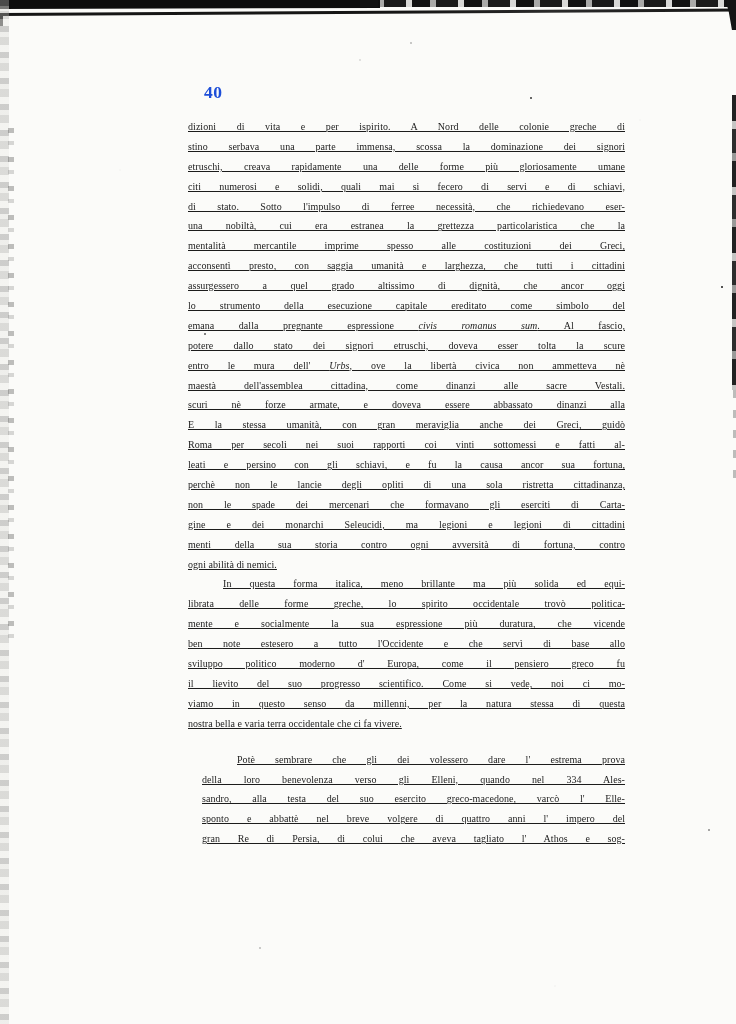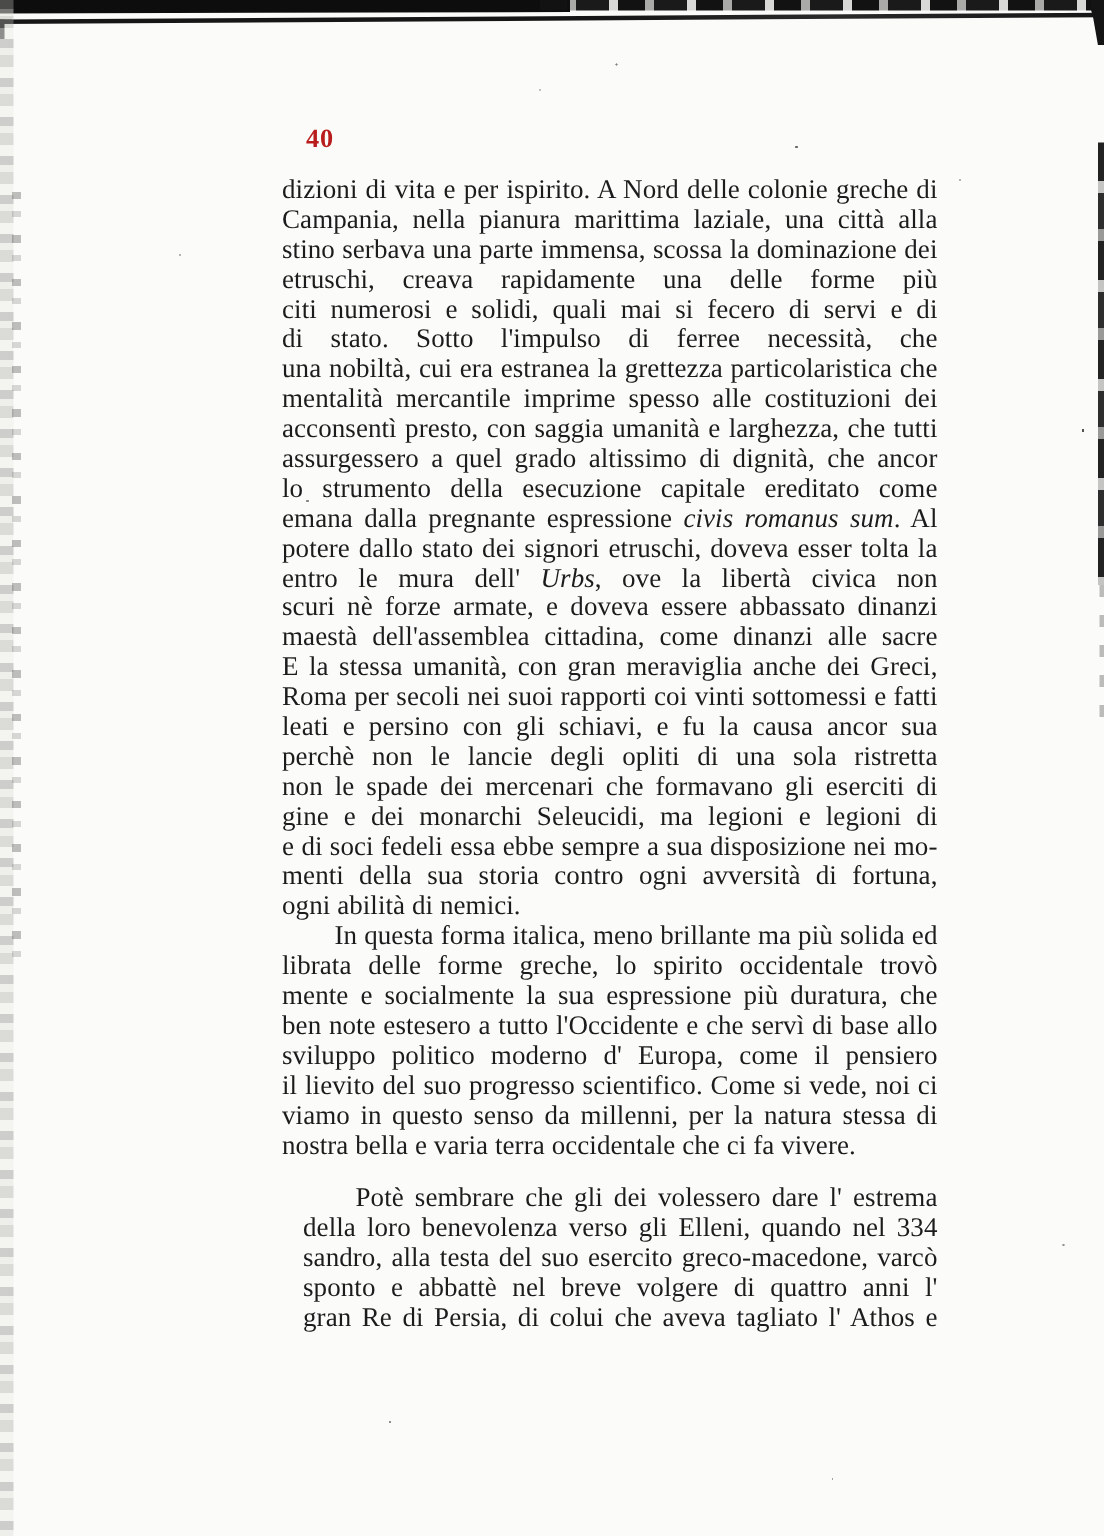"40" .page-number { color: #b91c1c -> #1d4ed8 }
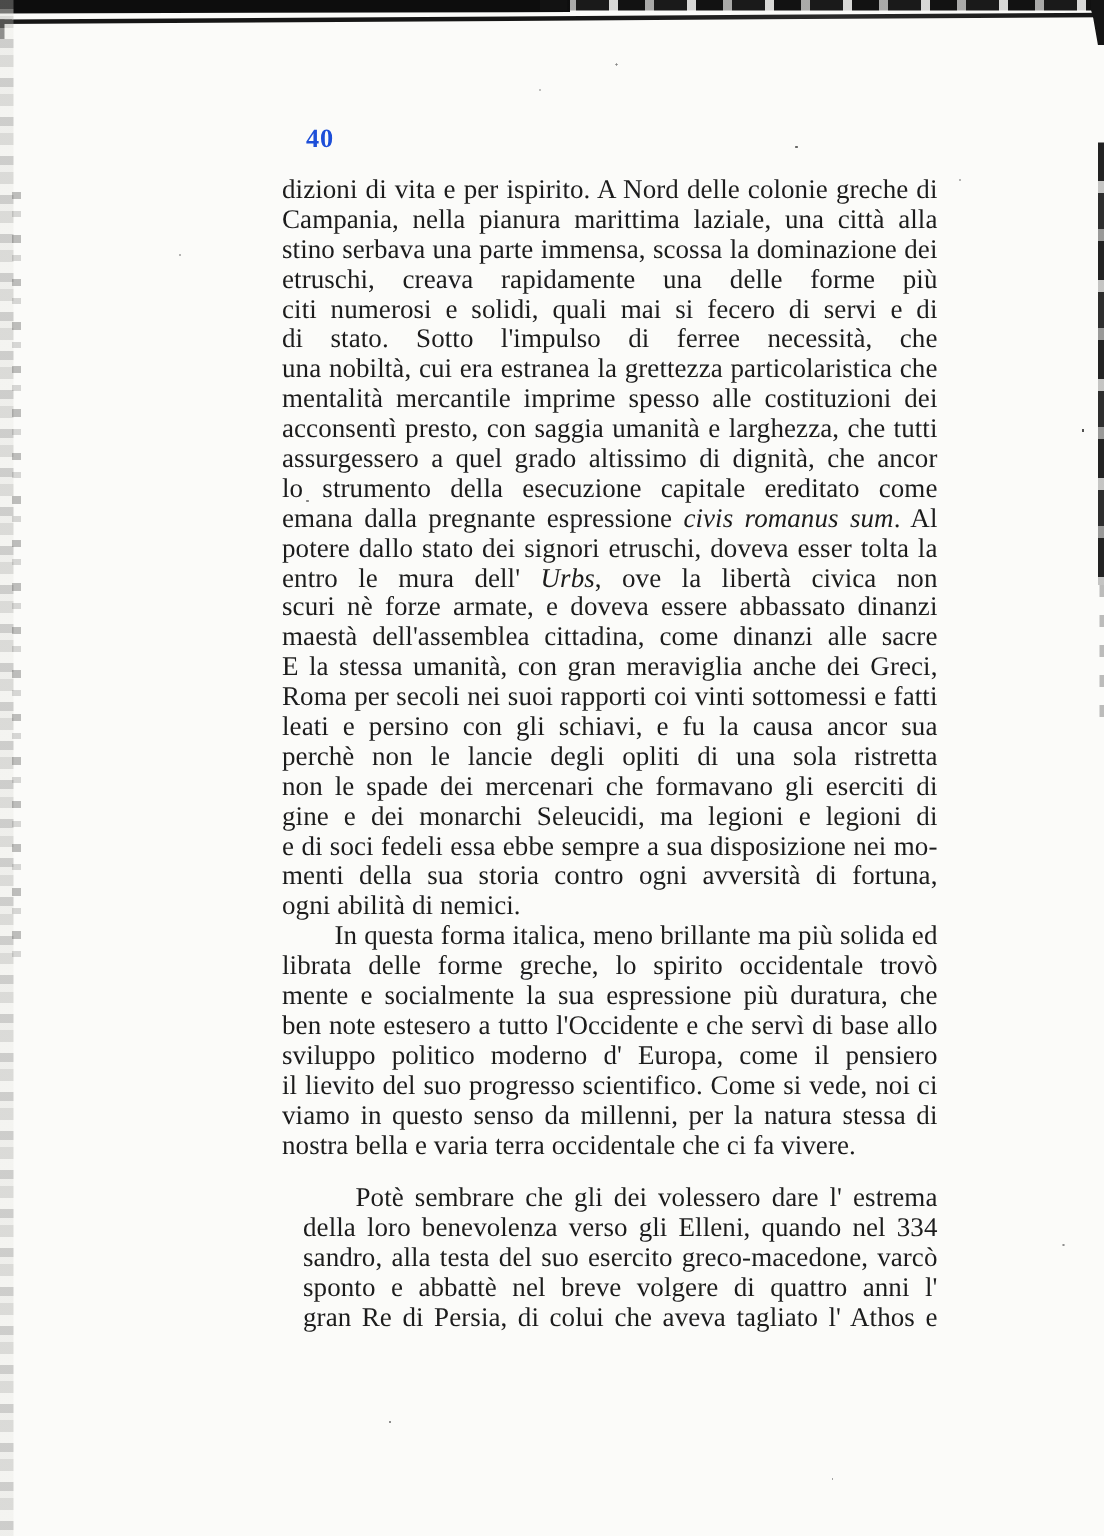"dizioni di vita e per" .page-text { font-size: 18px -> 10px; text-decoration: none -> underline }
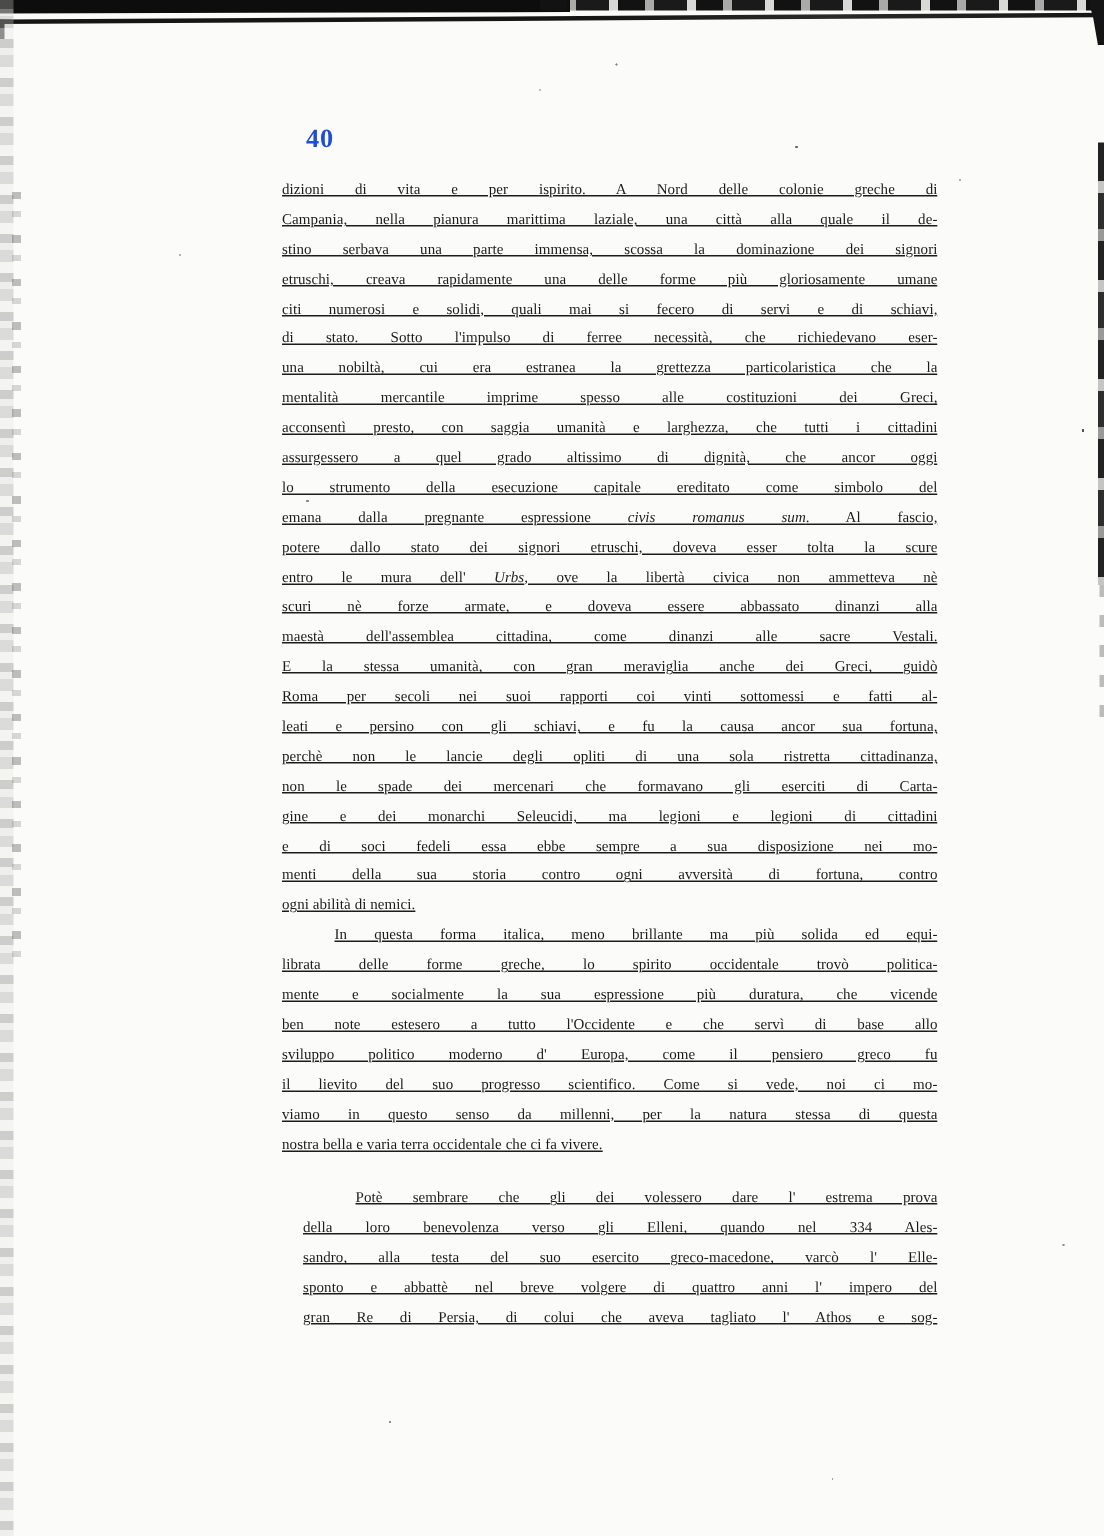"Campania, nella pianura marittima" div.line { html: <div>Campania, nella pianura marittima laziale, una città alla quale il de-</div> -> none }
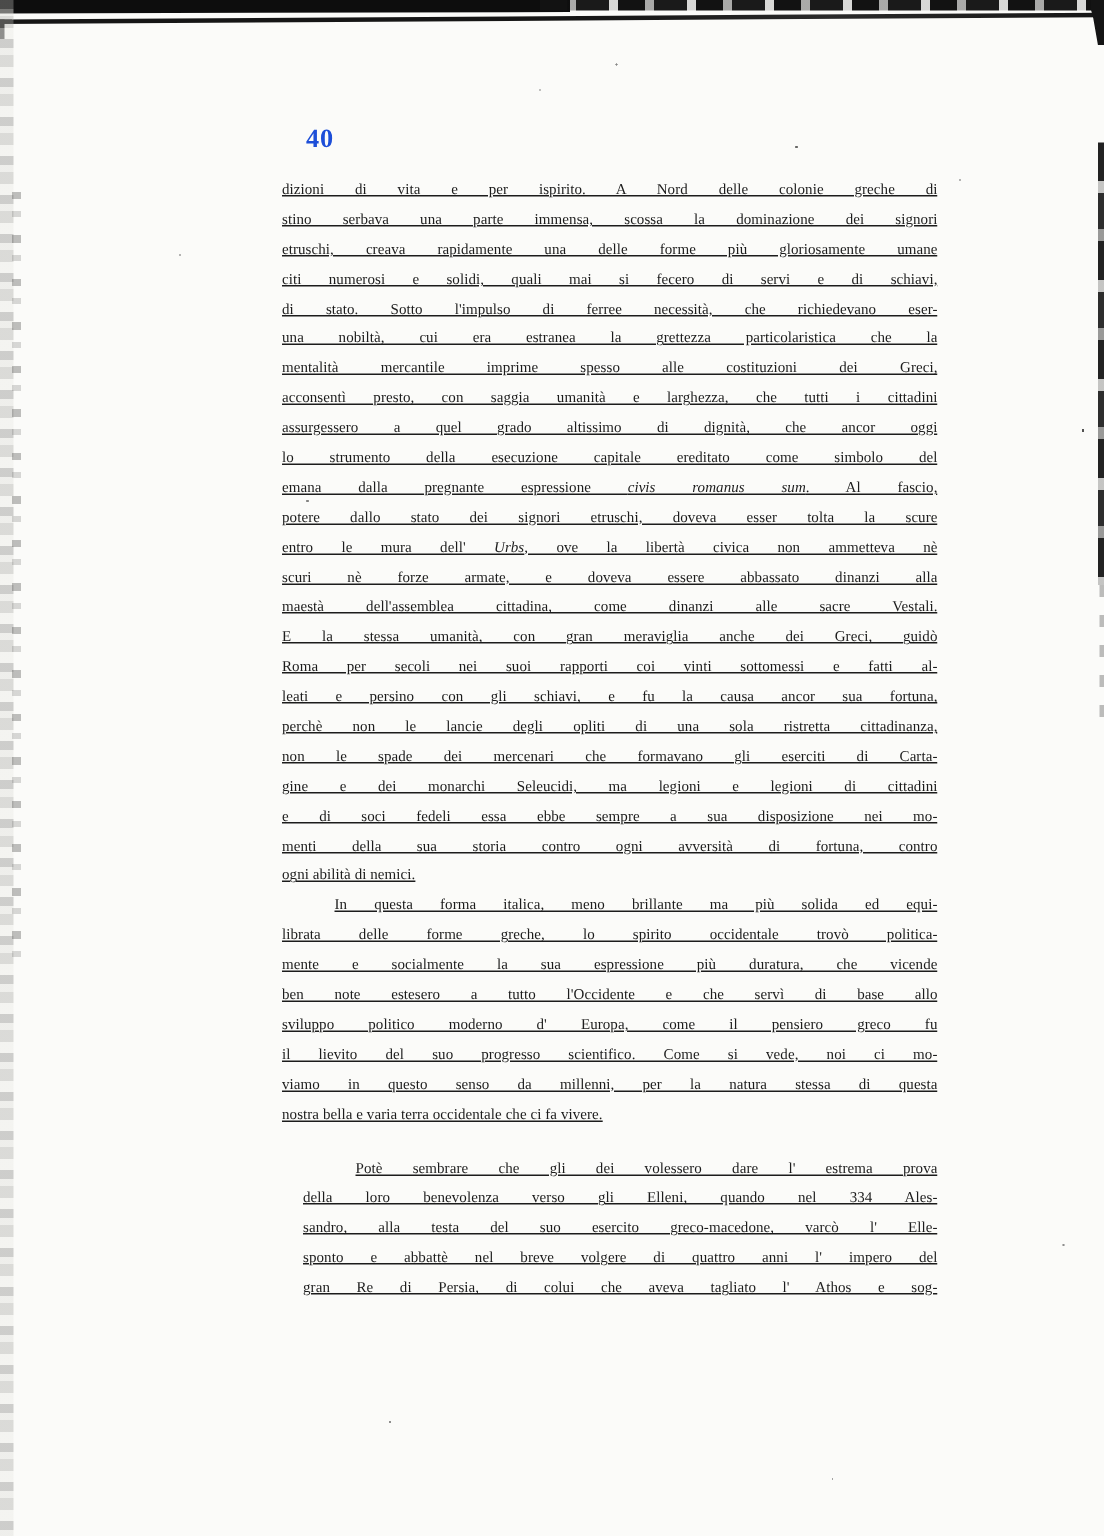"scuri nè forze armate, e" div.line { order: before "maestà dell'assemblea cittadina, come" -> after "maestà dell'assemblea cittadina, come" }
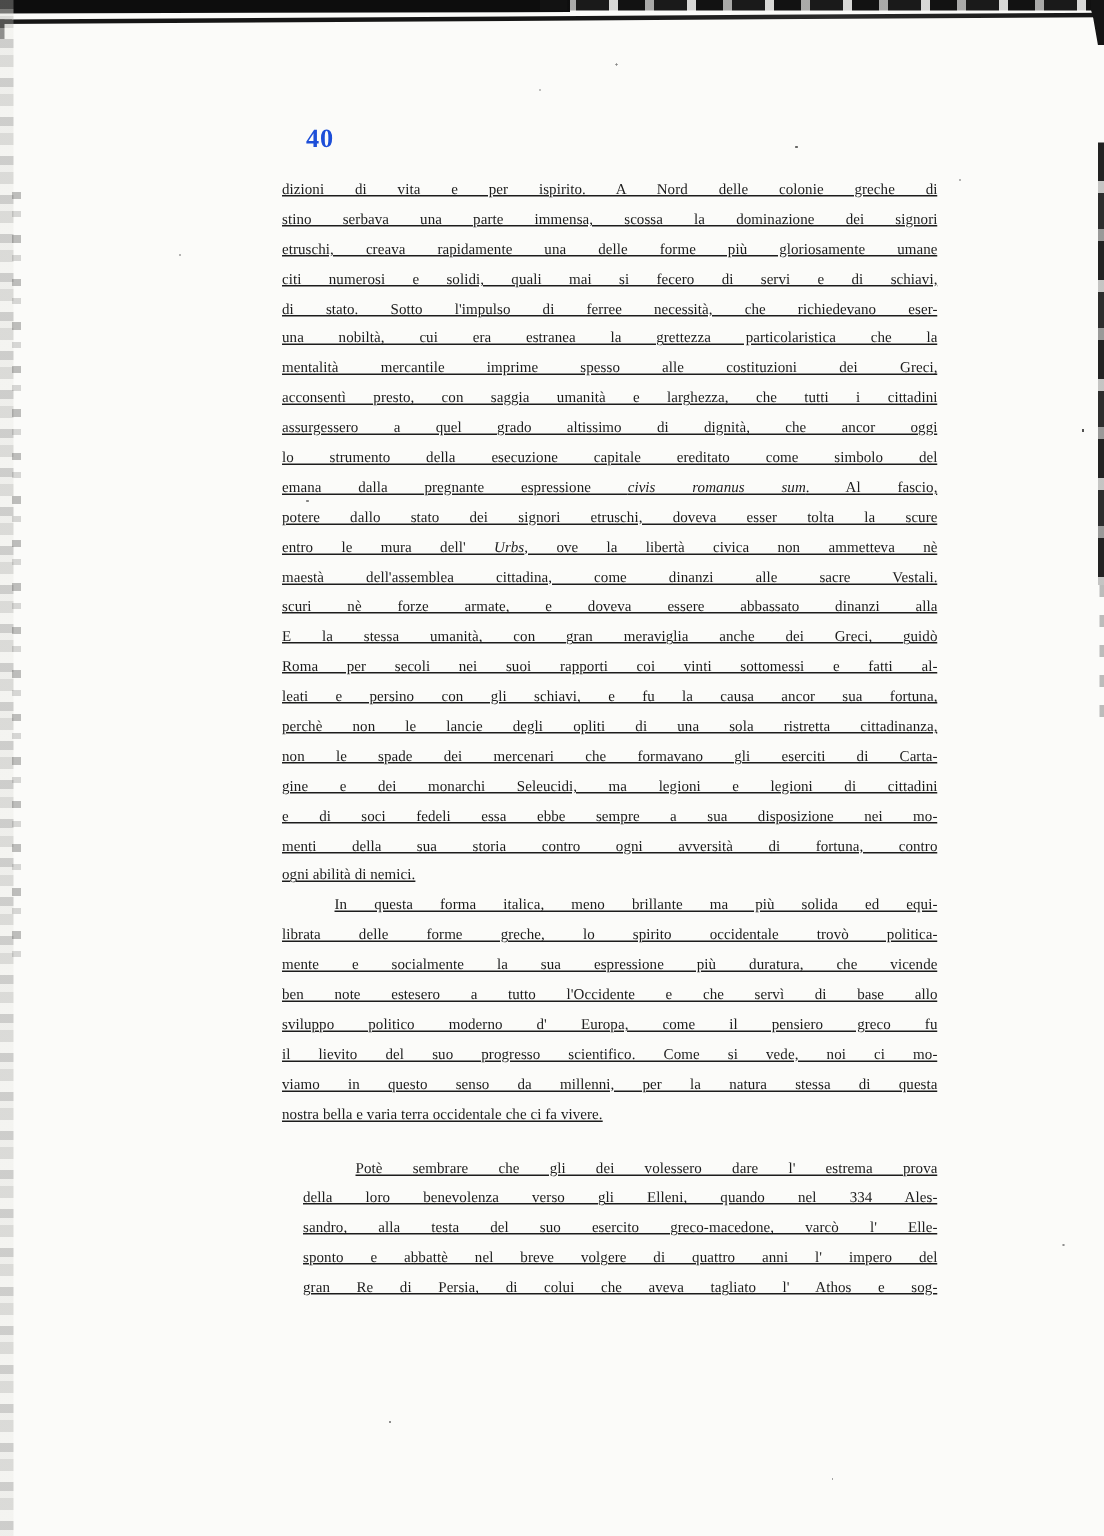"e di soci fedeli essa" div.line { html: <div>e di soci fedeli essa ebbe sempre a sua disposizione nei mo-</div> -> none }
